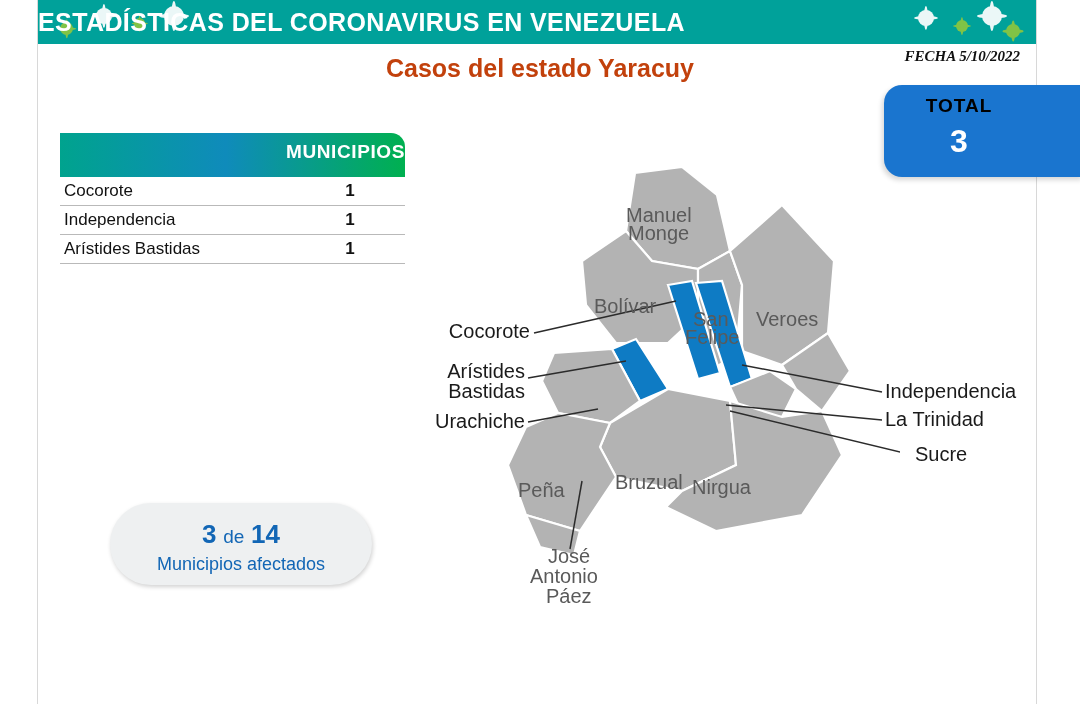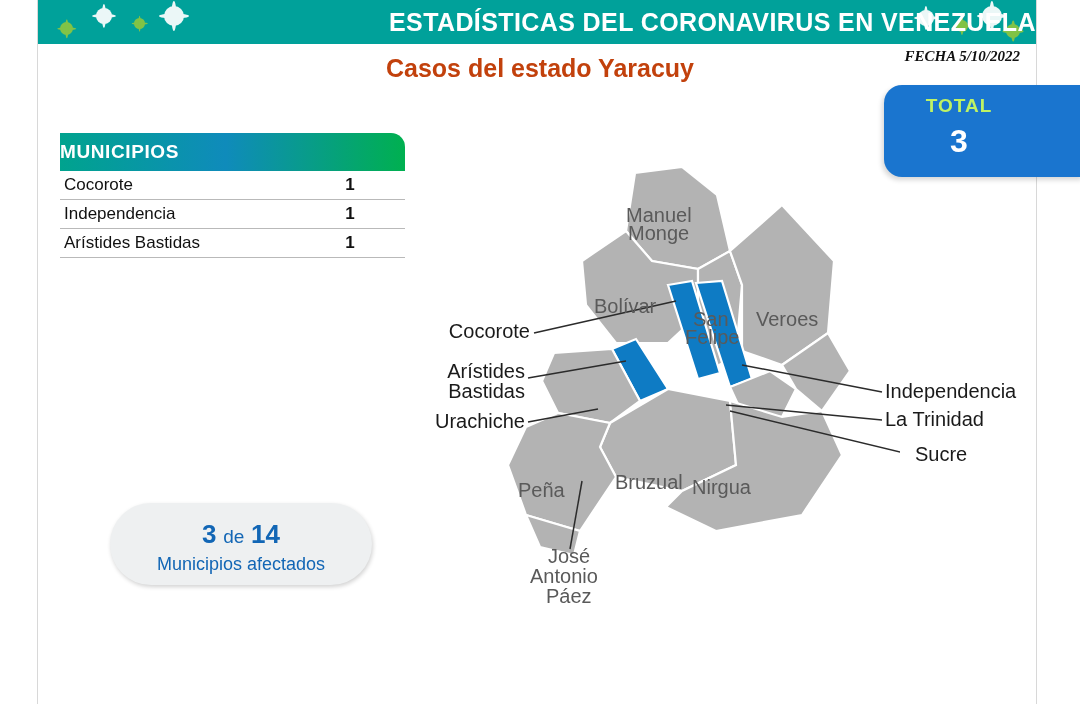"ESTADÍSTICAS DEL CORONAVIRUS EN" .banner-title { text-align: right -> left }
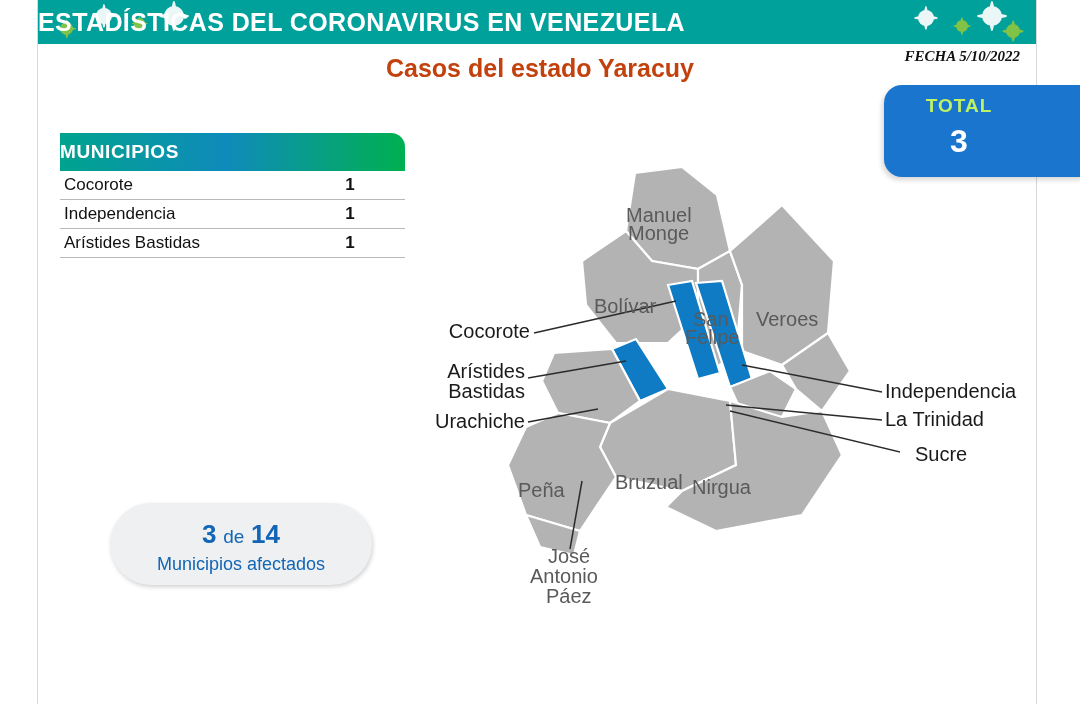"TOTAL" .total-pill .label { color: #bef264 -> #000000 }
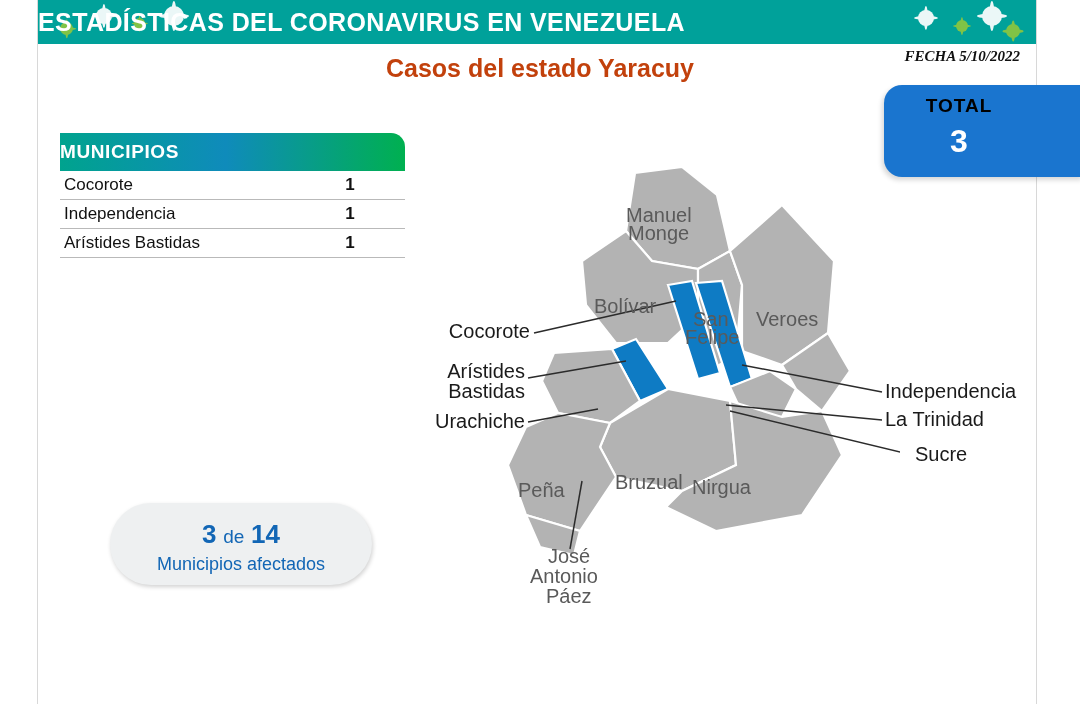"MUNICIPIOS" .table-head { height: 38px -> 44px; text-align: left -> right }
